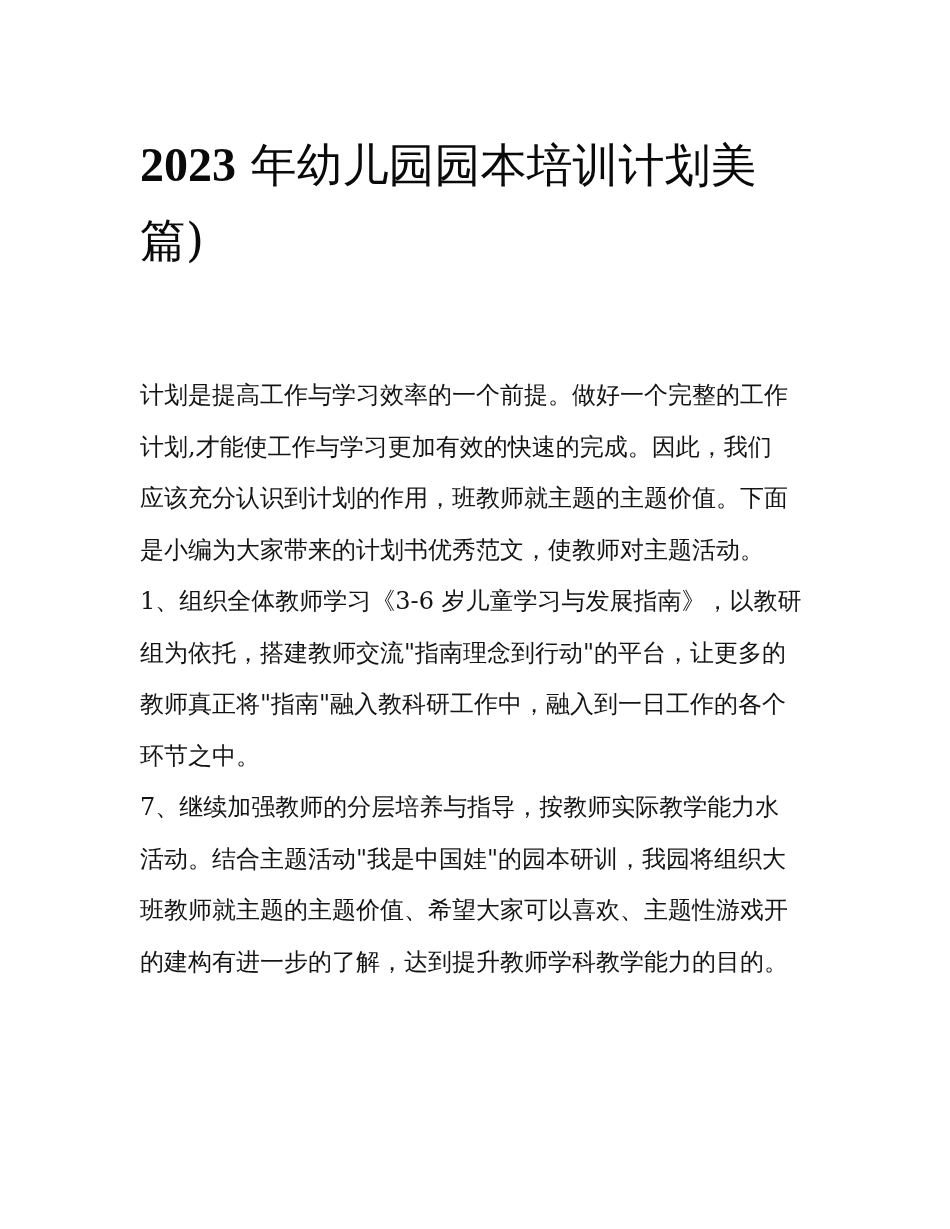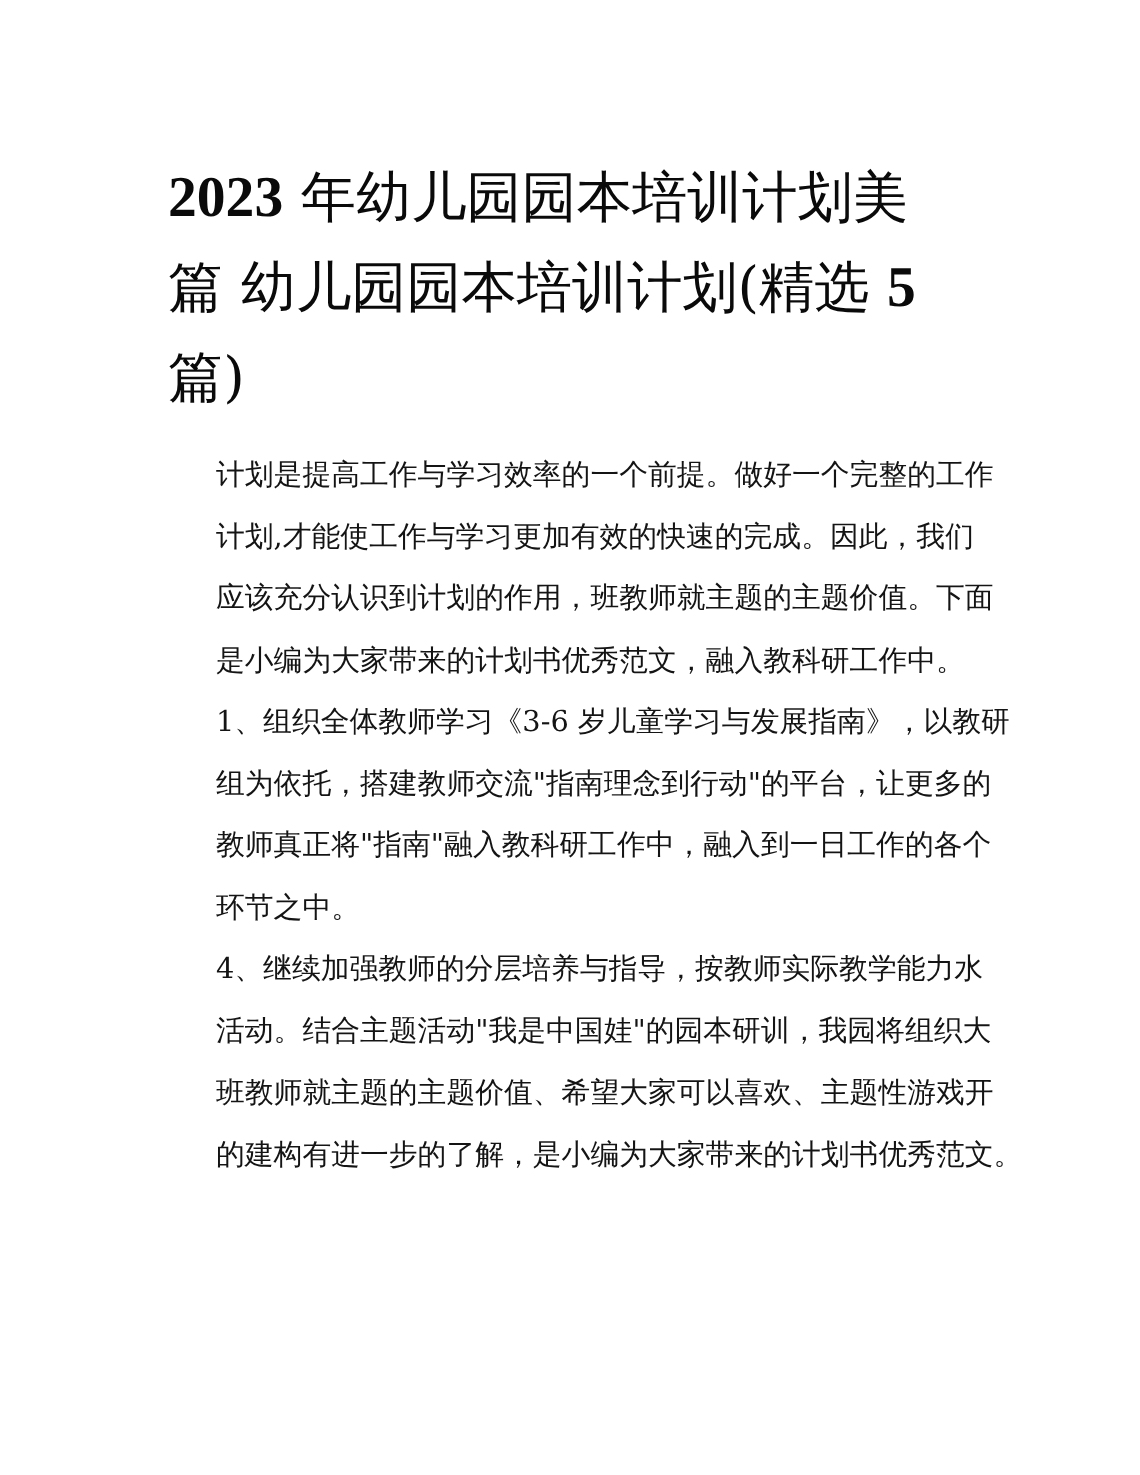"篇 幼儿园园本培训计划(精选 5" span.line { html: <span><span>篇 幼儿园园本培训计划(精选 </span><span>5</span></span> -> none }
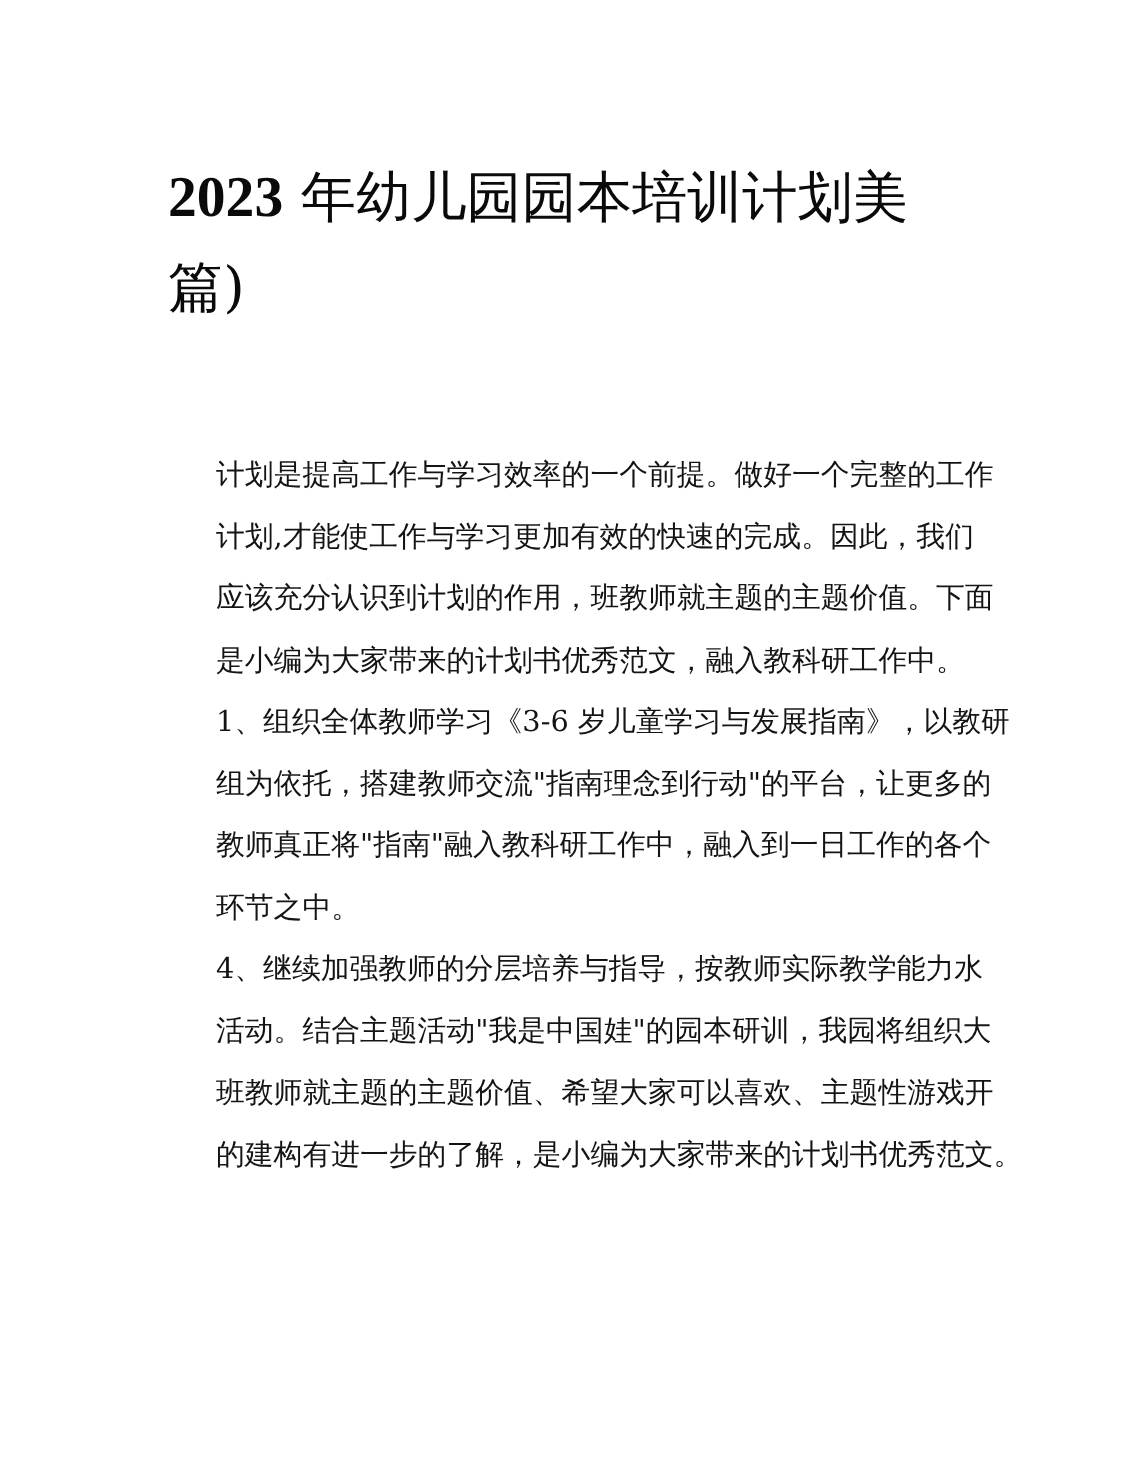"计划是提高工作与学习效率的一个前提。做好一个完整的工作" .para-line { margin-left: 40px -> none }
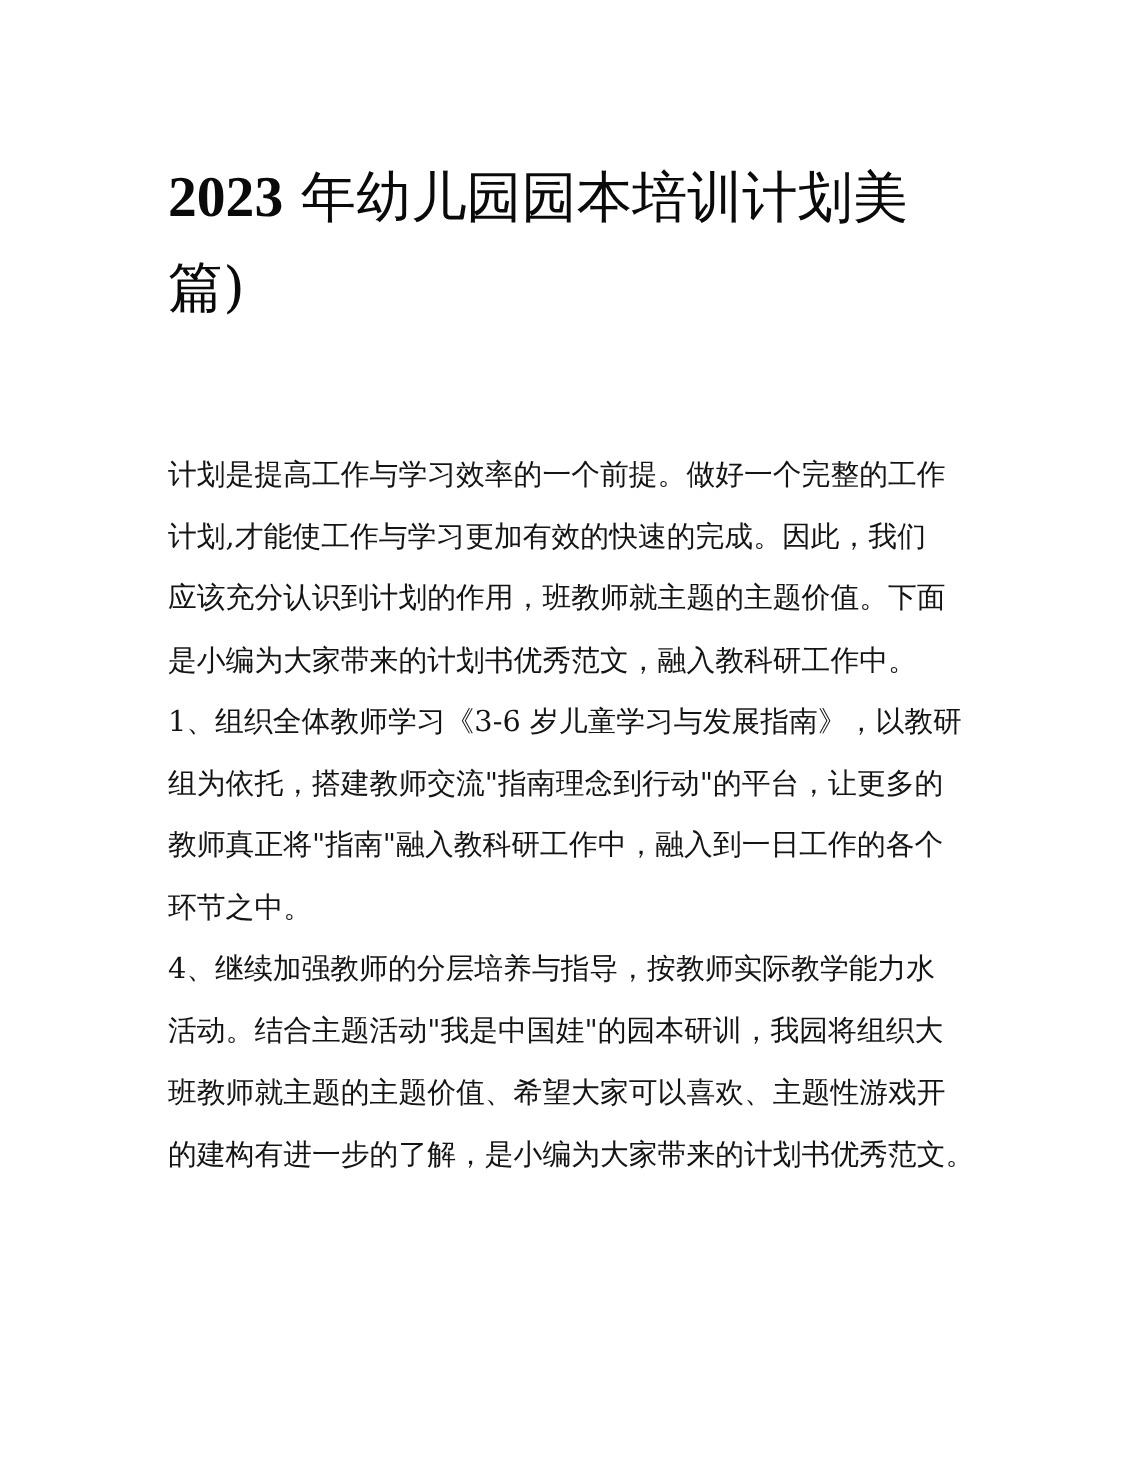"是小编为大家带来的计划书优秀范文，融入教科研工作中。" span.para-line { text: 融入教科研工作中 -> 使教师对主题活动 }
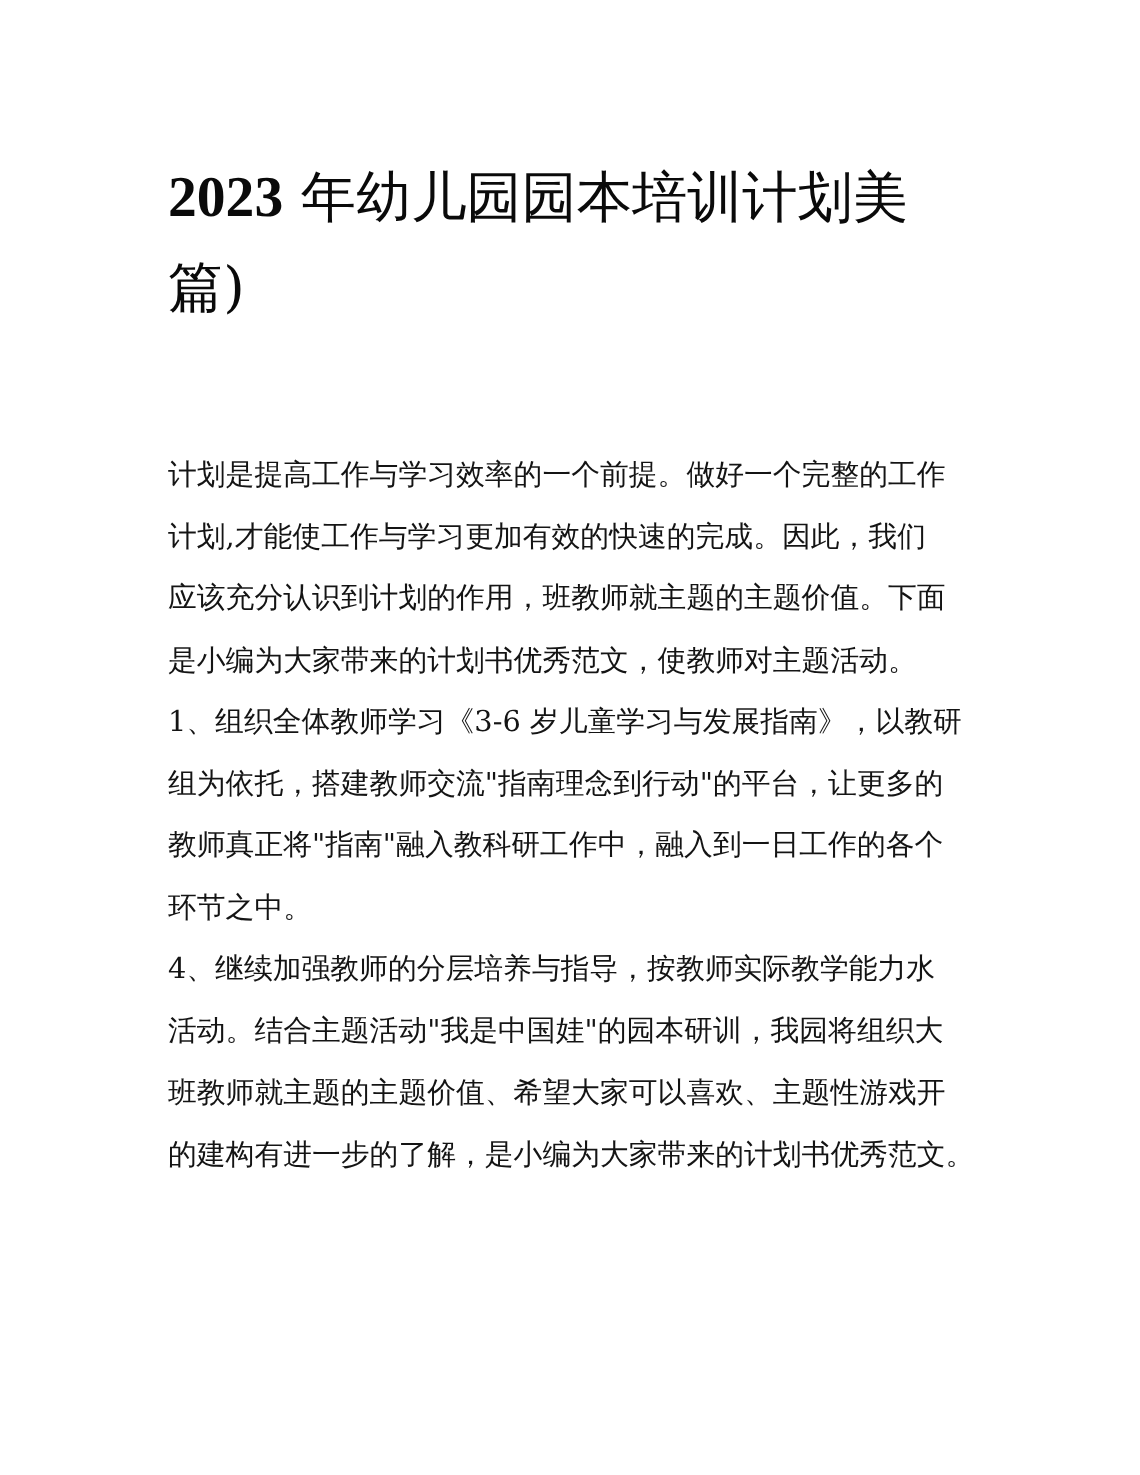"4、继续加强教师的分层培养与指导，按教师实际教学能力水" span.para-line { text: 4 -> 7 }
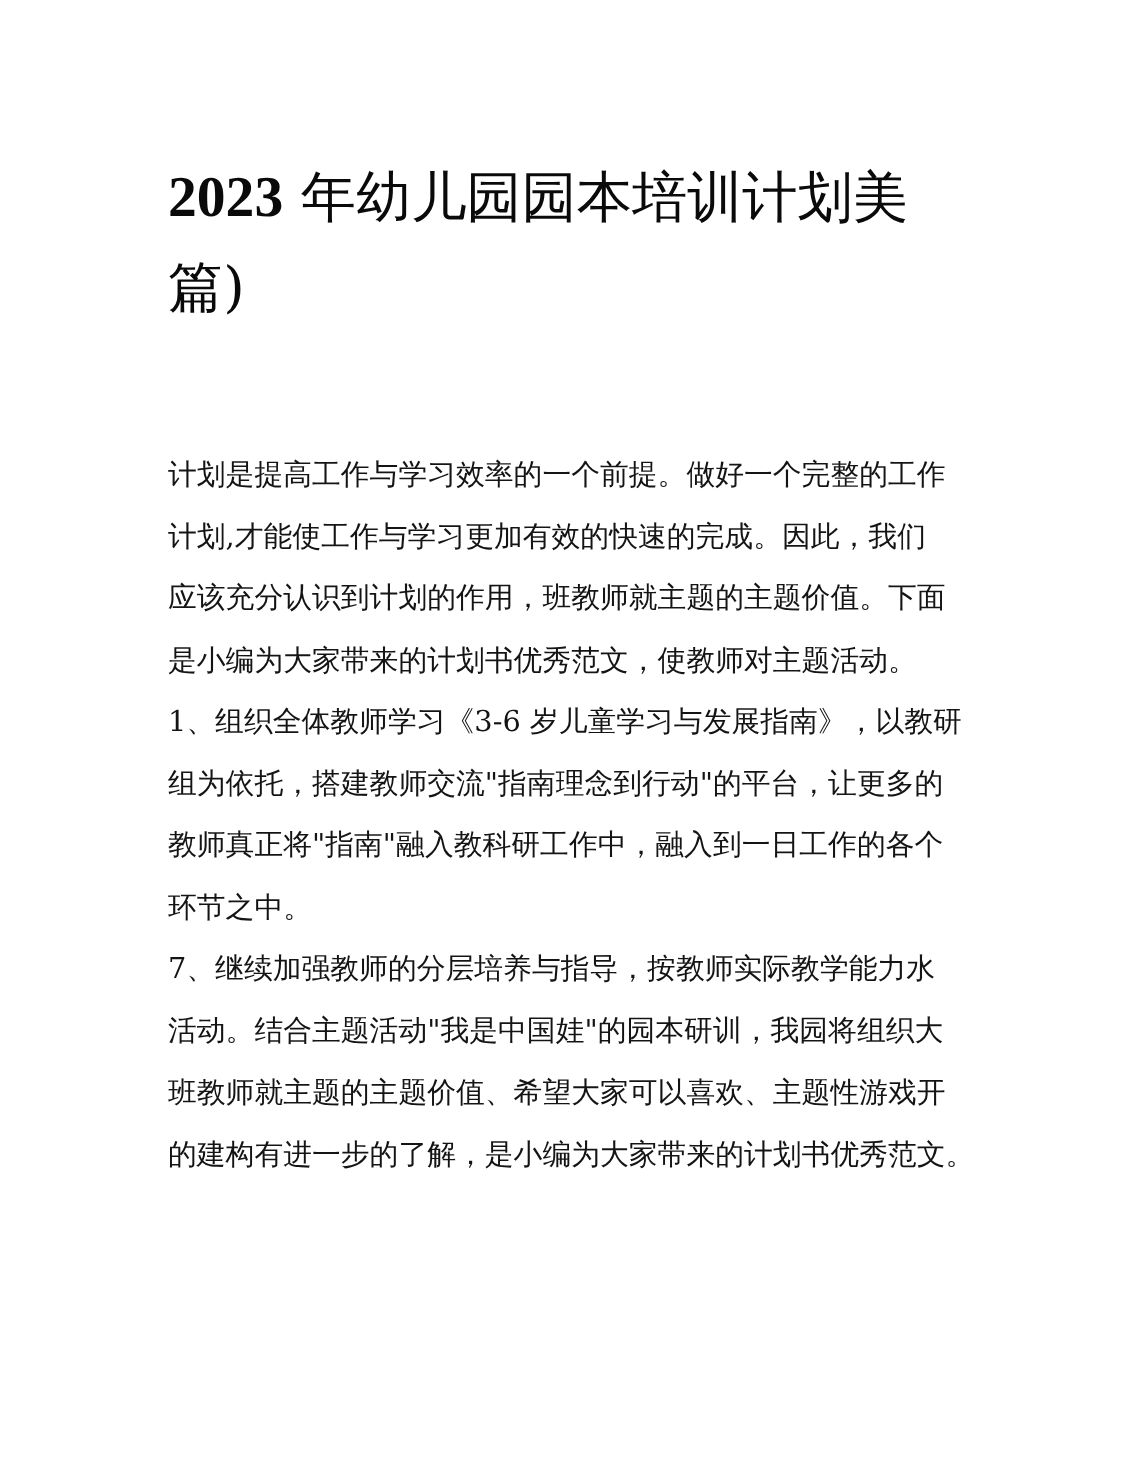"的建构有进一步的了解，是小编为大家带来的计划书优秀范文。" span.para-line { text: 是小编为大家带来的计划书优秀范文 -> 达到提升教师学科教学能力的目的 }
